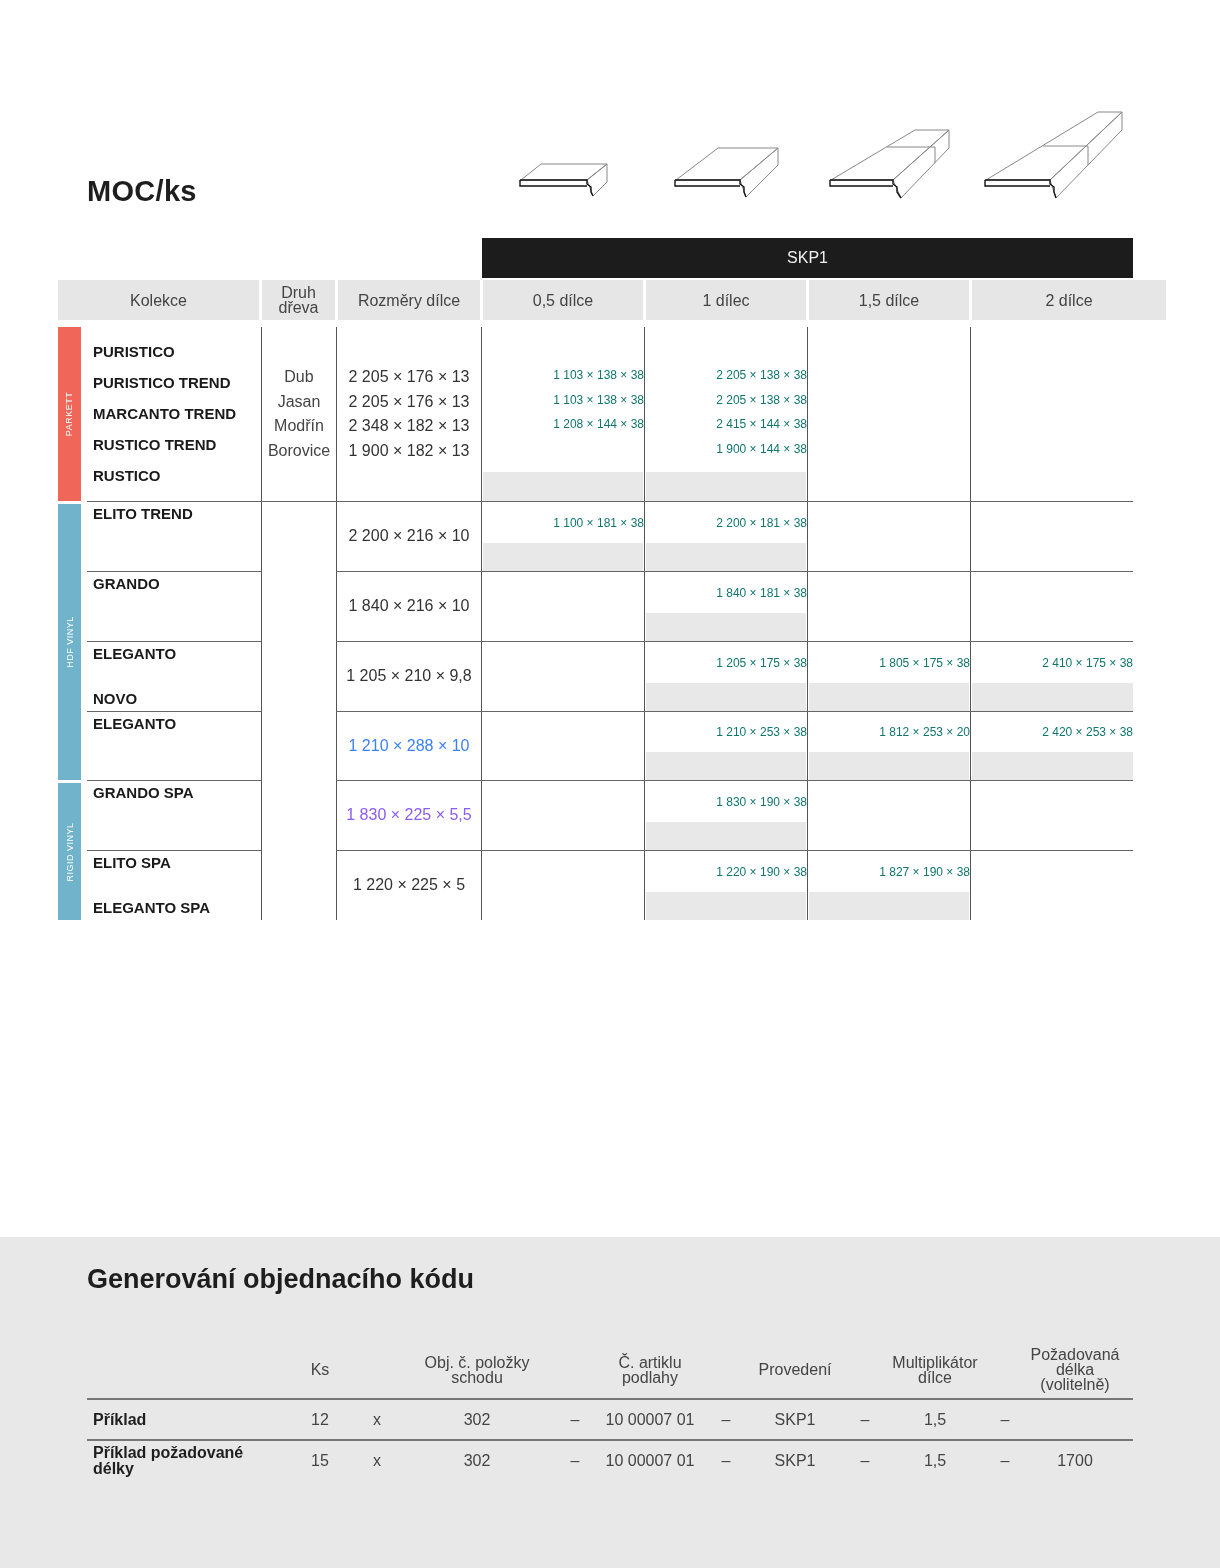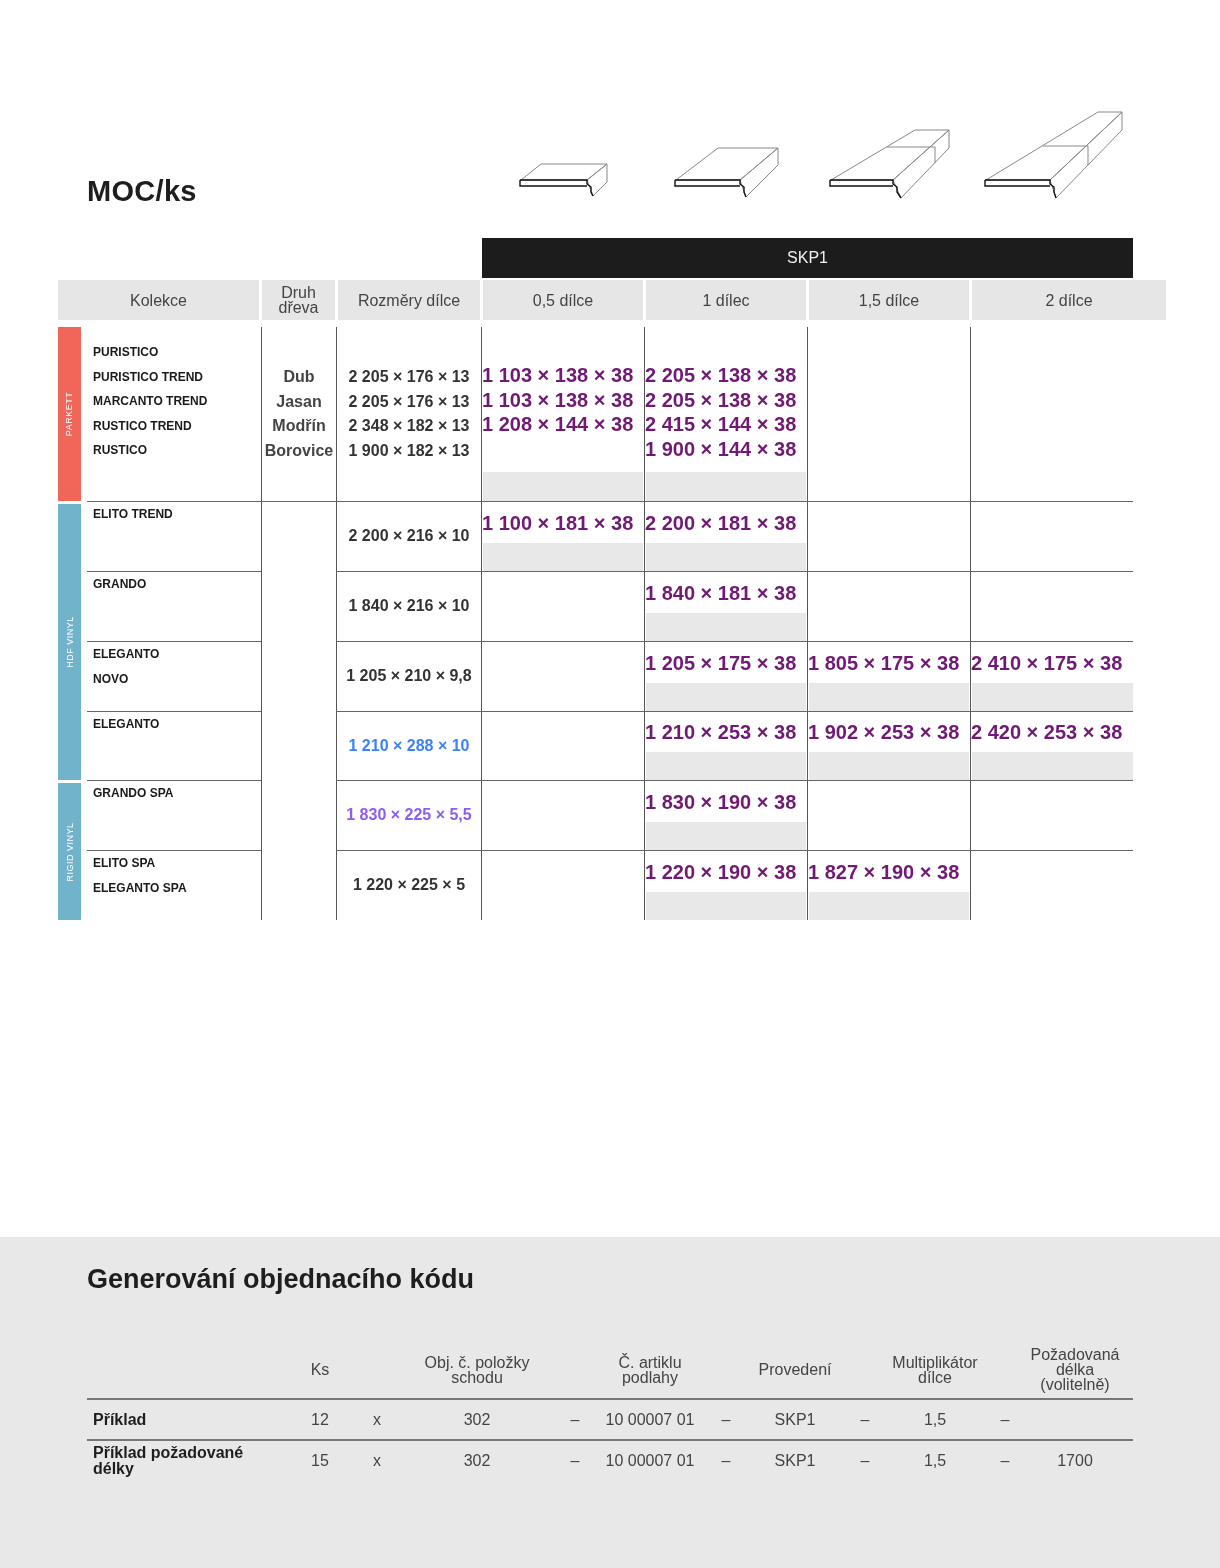"PURISTICO" .coll { font-size: 12px -> 15px; justify-content: flex-start -> space-between }
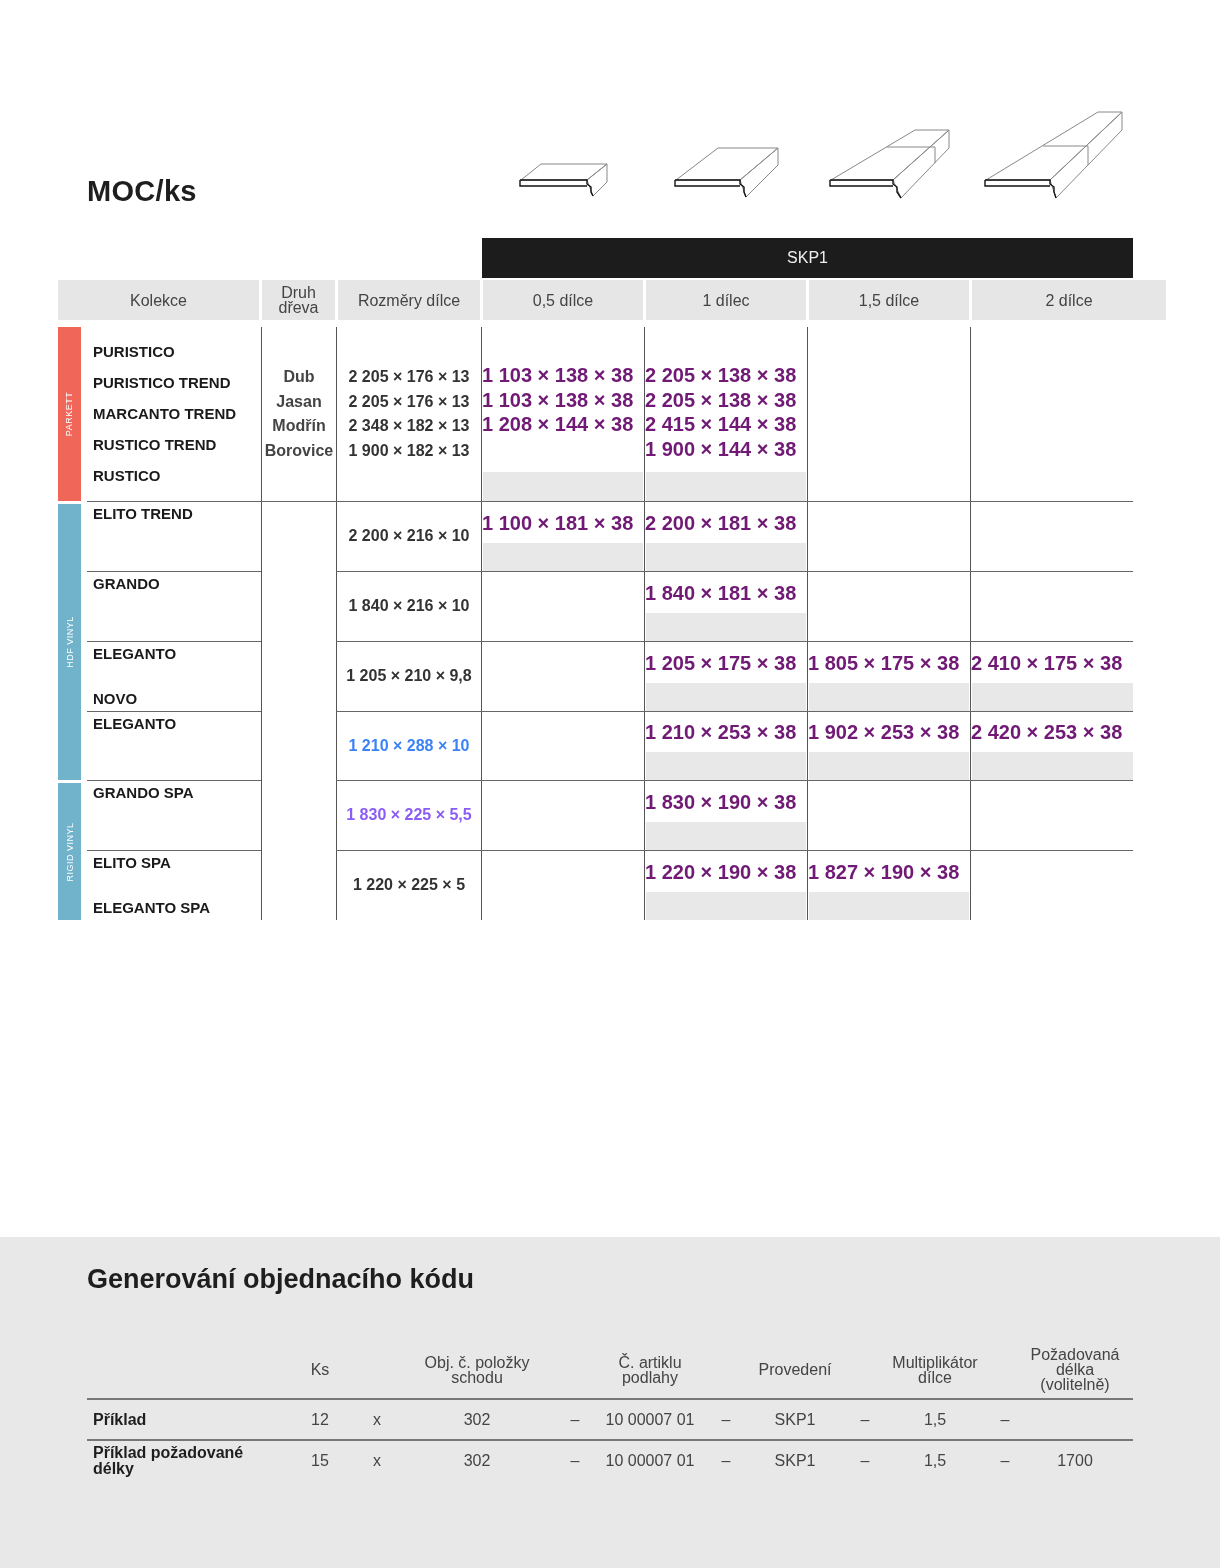"Dub" .cell { font-weight: bold -> none }
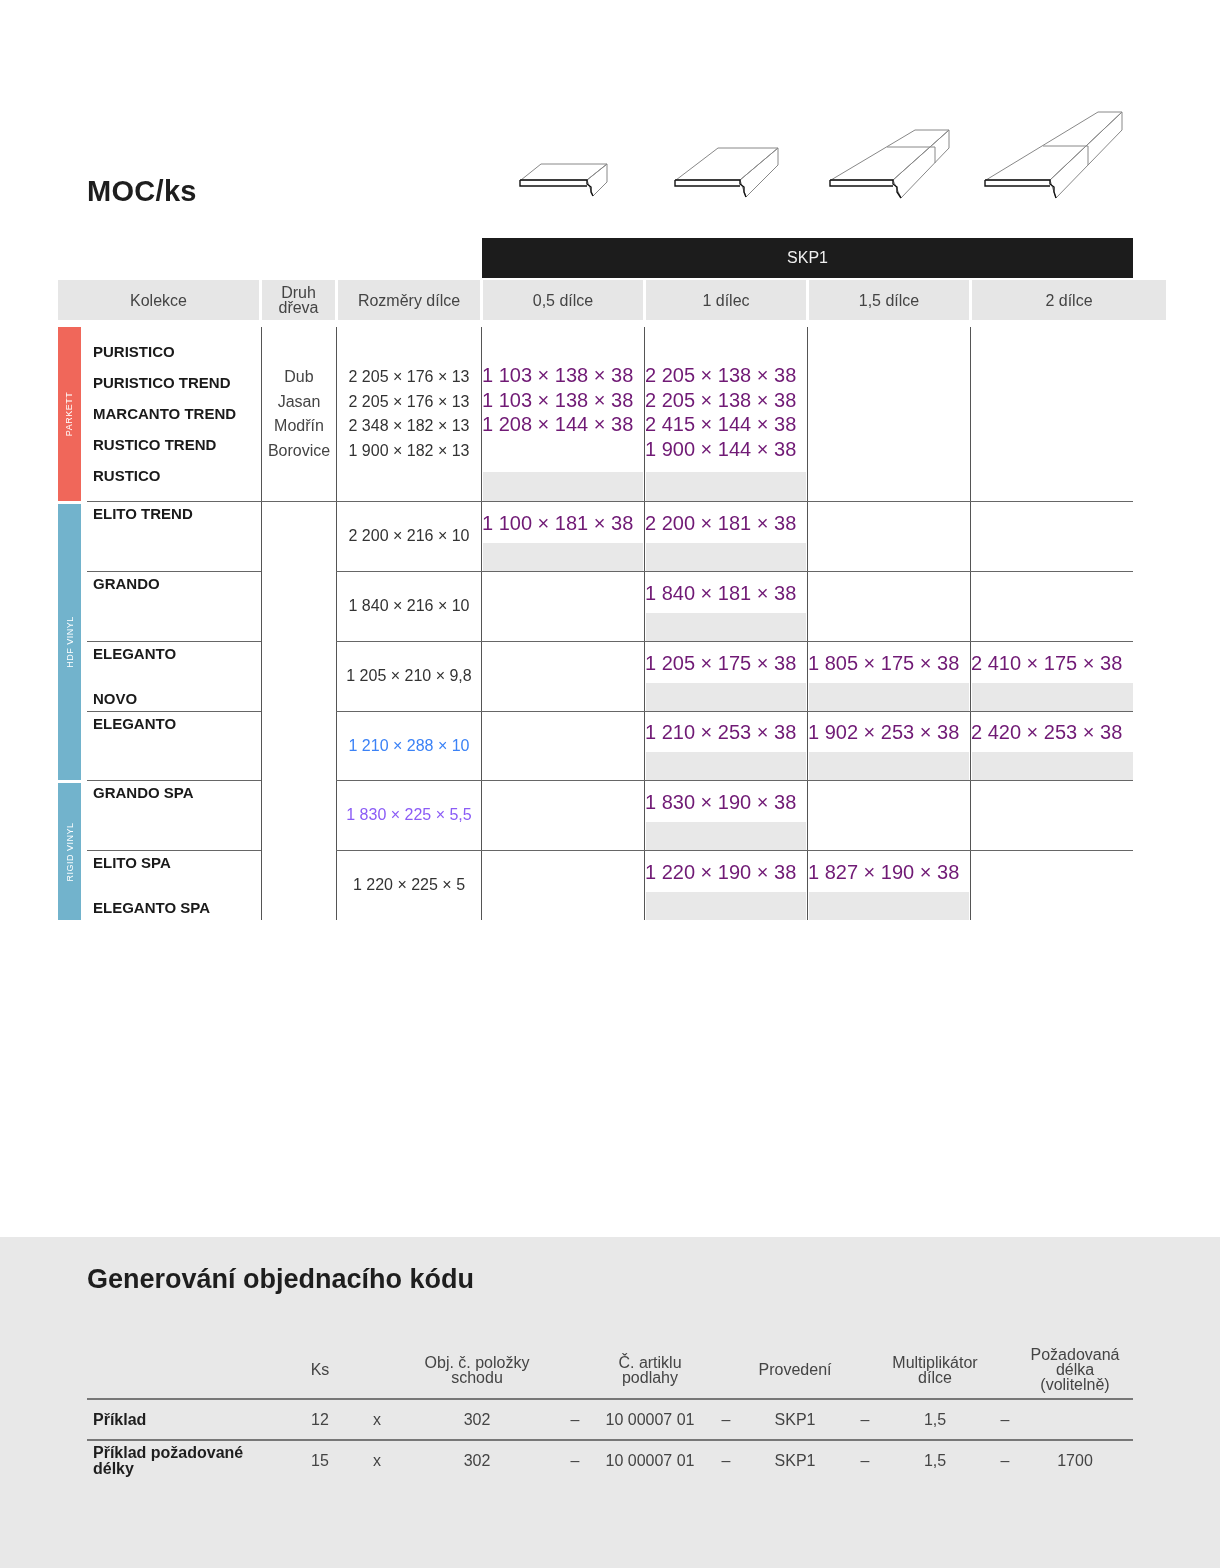"1 103 × 138 ×" .dim-cell { align-items: flex-start -> flex-end; color: #701a75 -> #0f766e; font-size: 20px -> 12px }
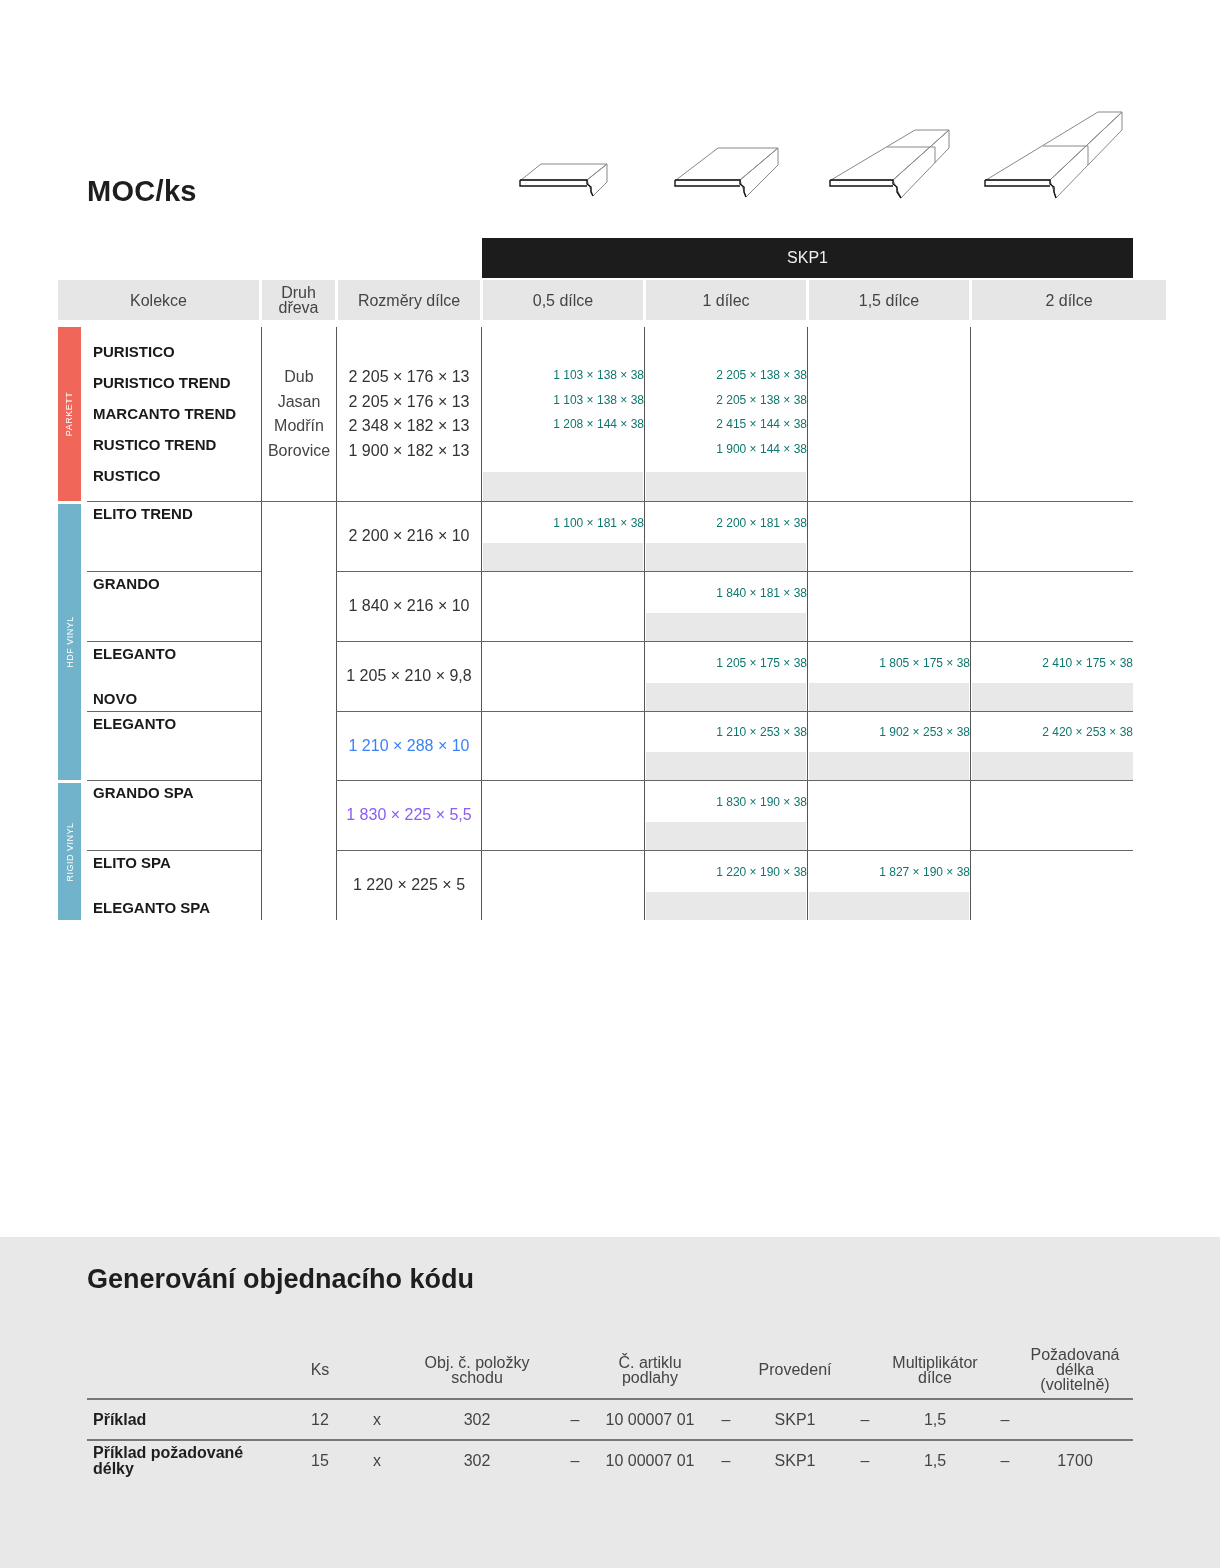"1 902 × 253 ×" div { text: 1 902 × 253 × 38 -> 1 812 × 253 × 20 }
